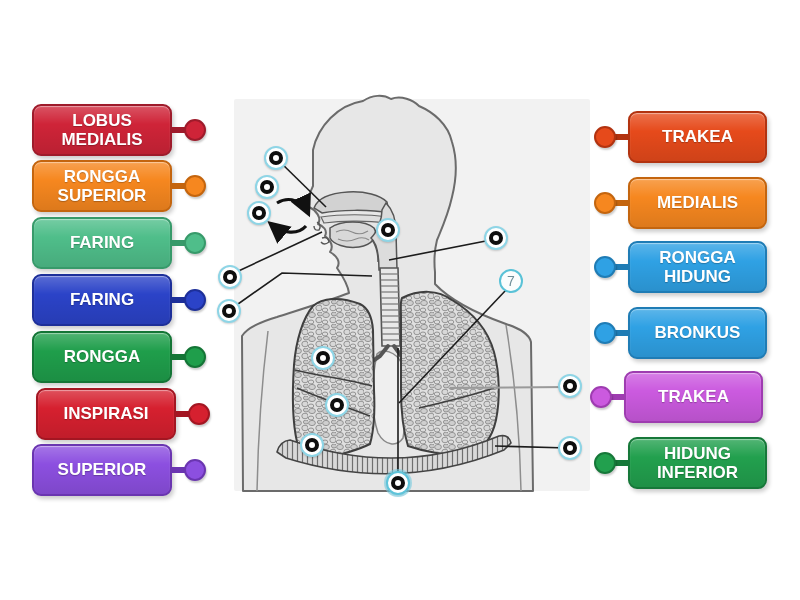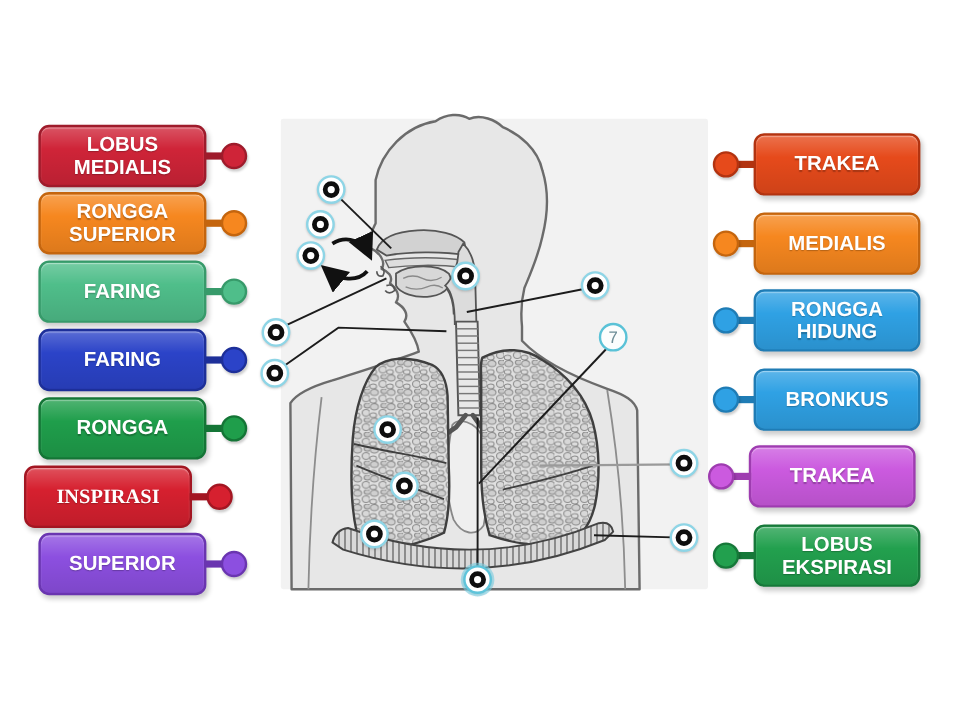"INSPIRASI" div.label { font-family: Liberation Serif, serif -> none; left: 20px -> 36px }
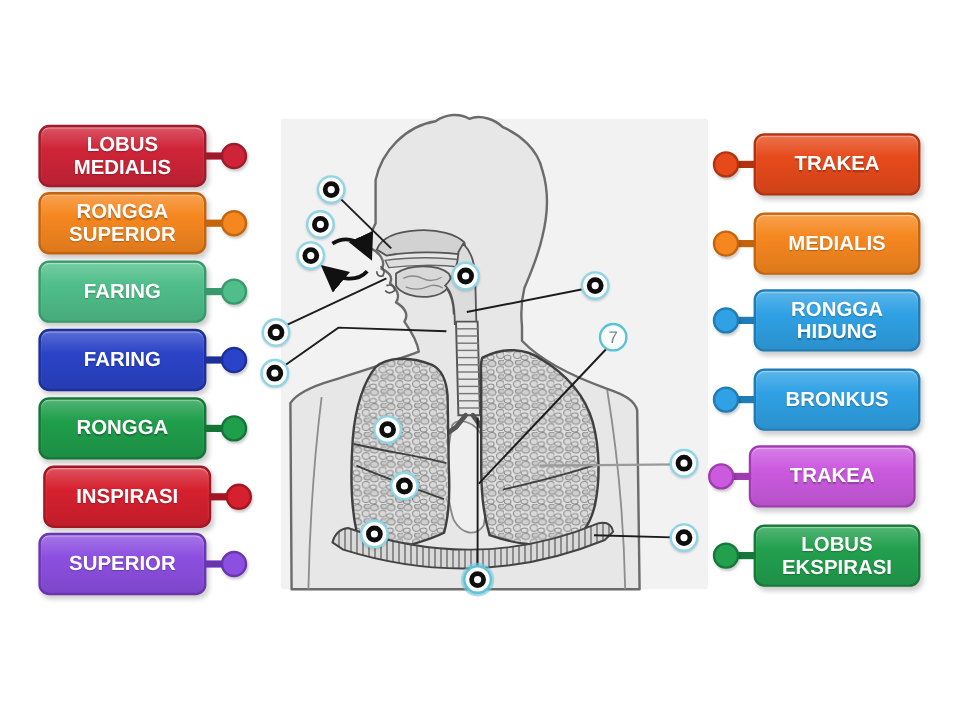"LOBUS EKSPIRASI" div.box { text: LOBUS EKSPIRASI -> HIDUNG INFERIOR }
